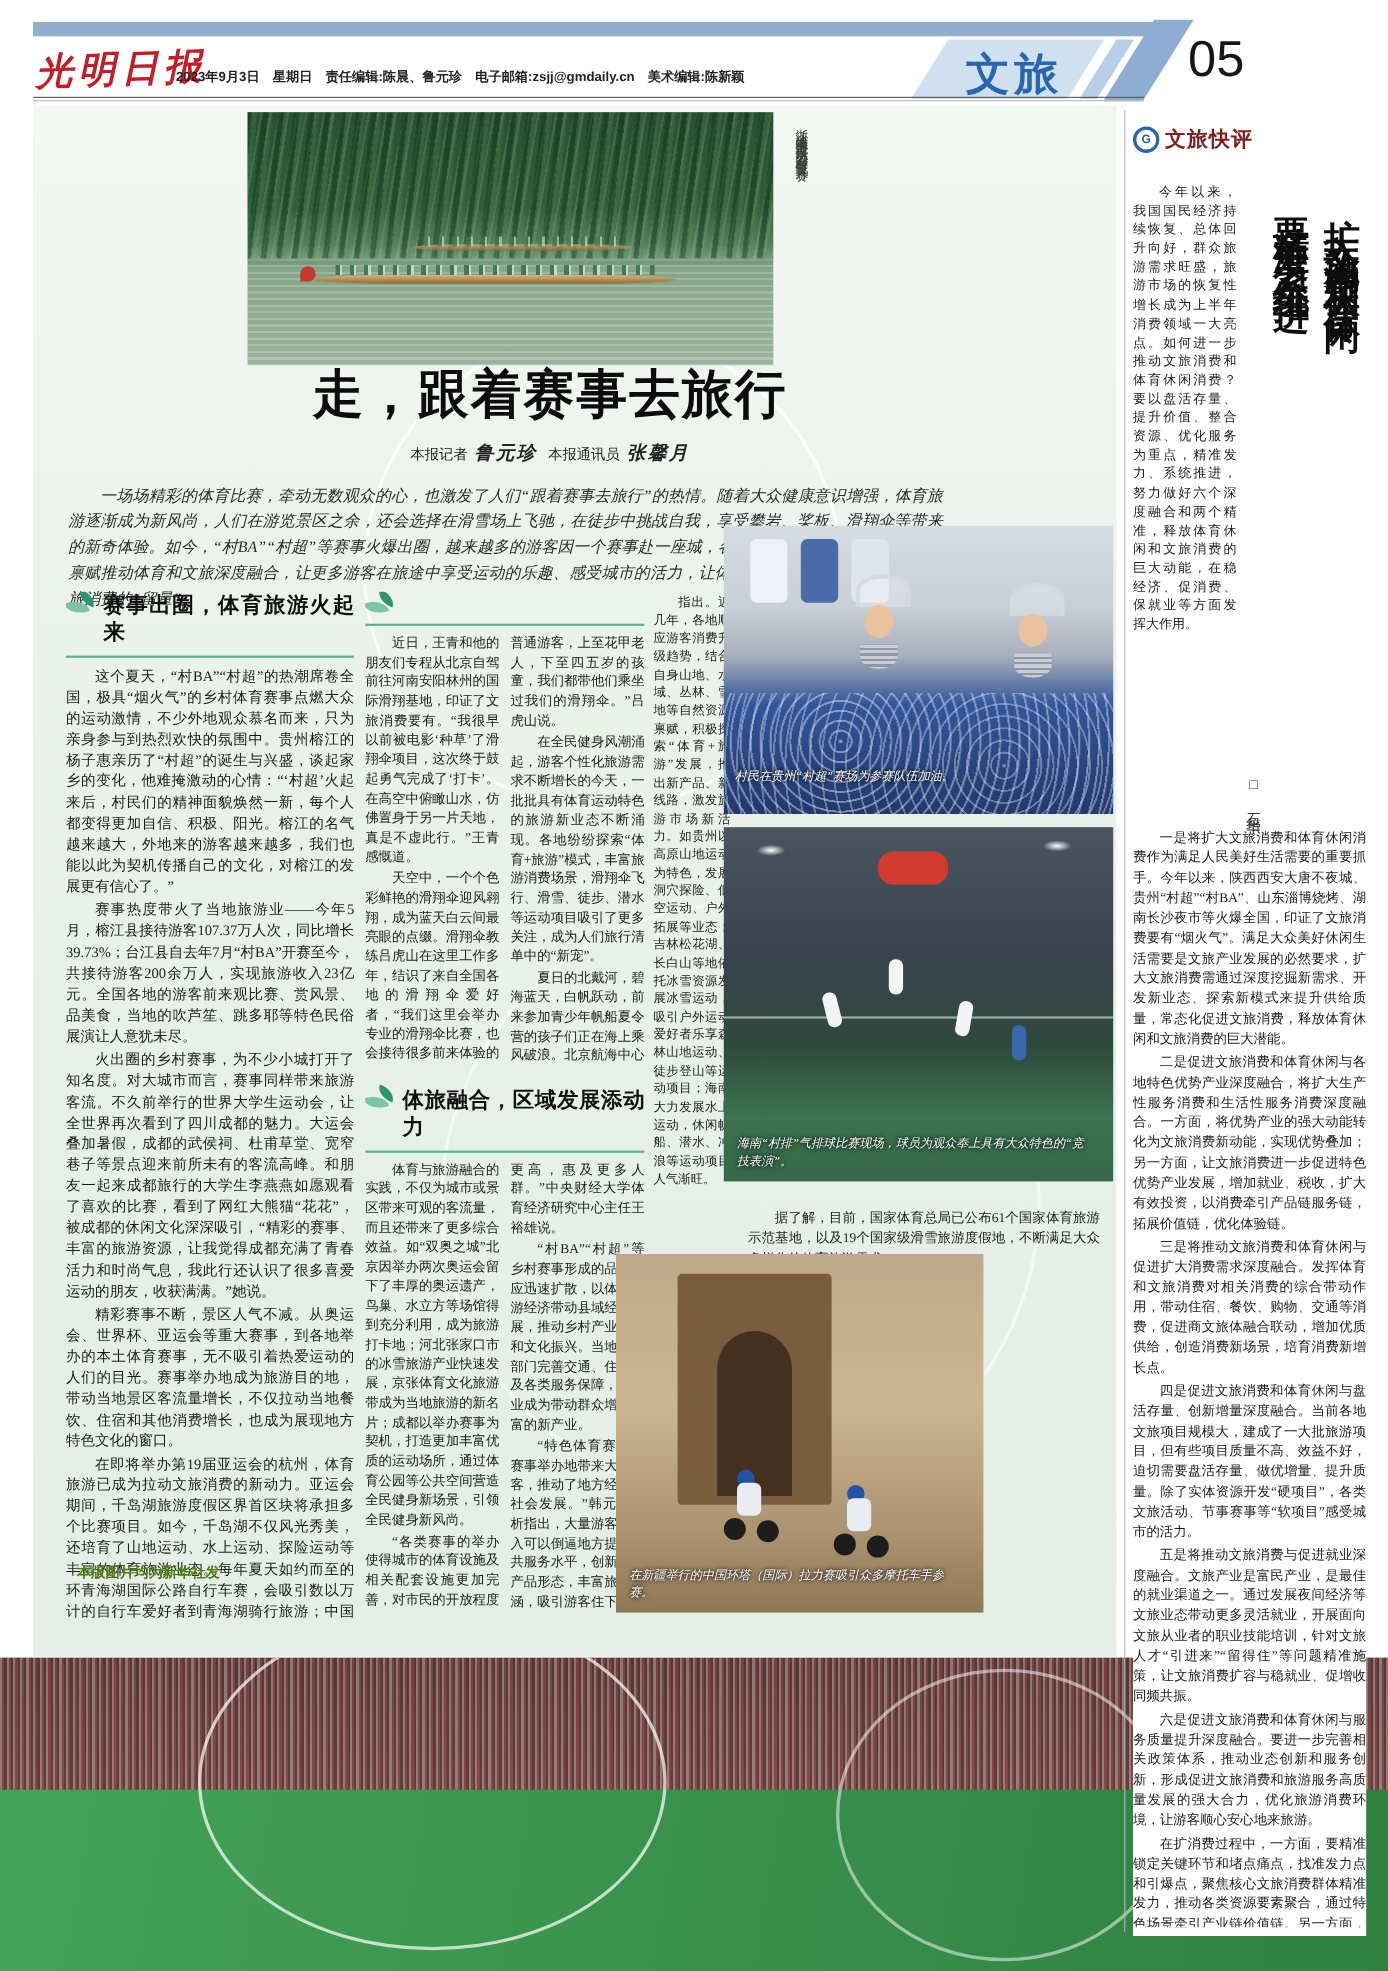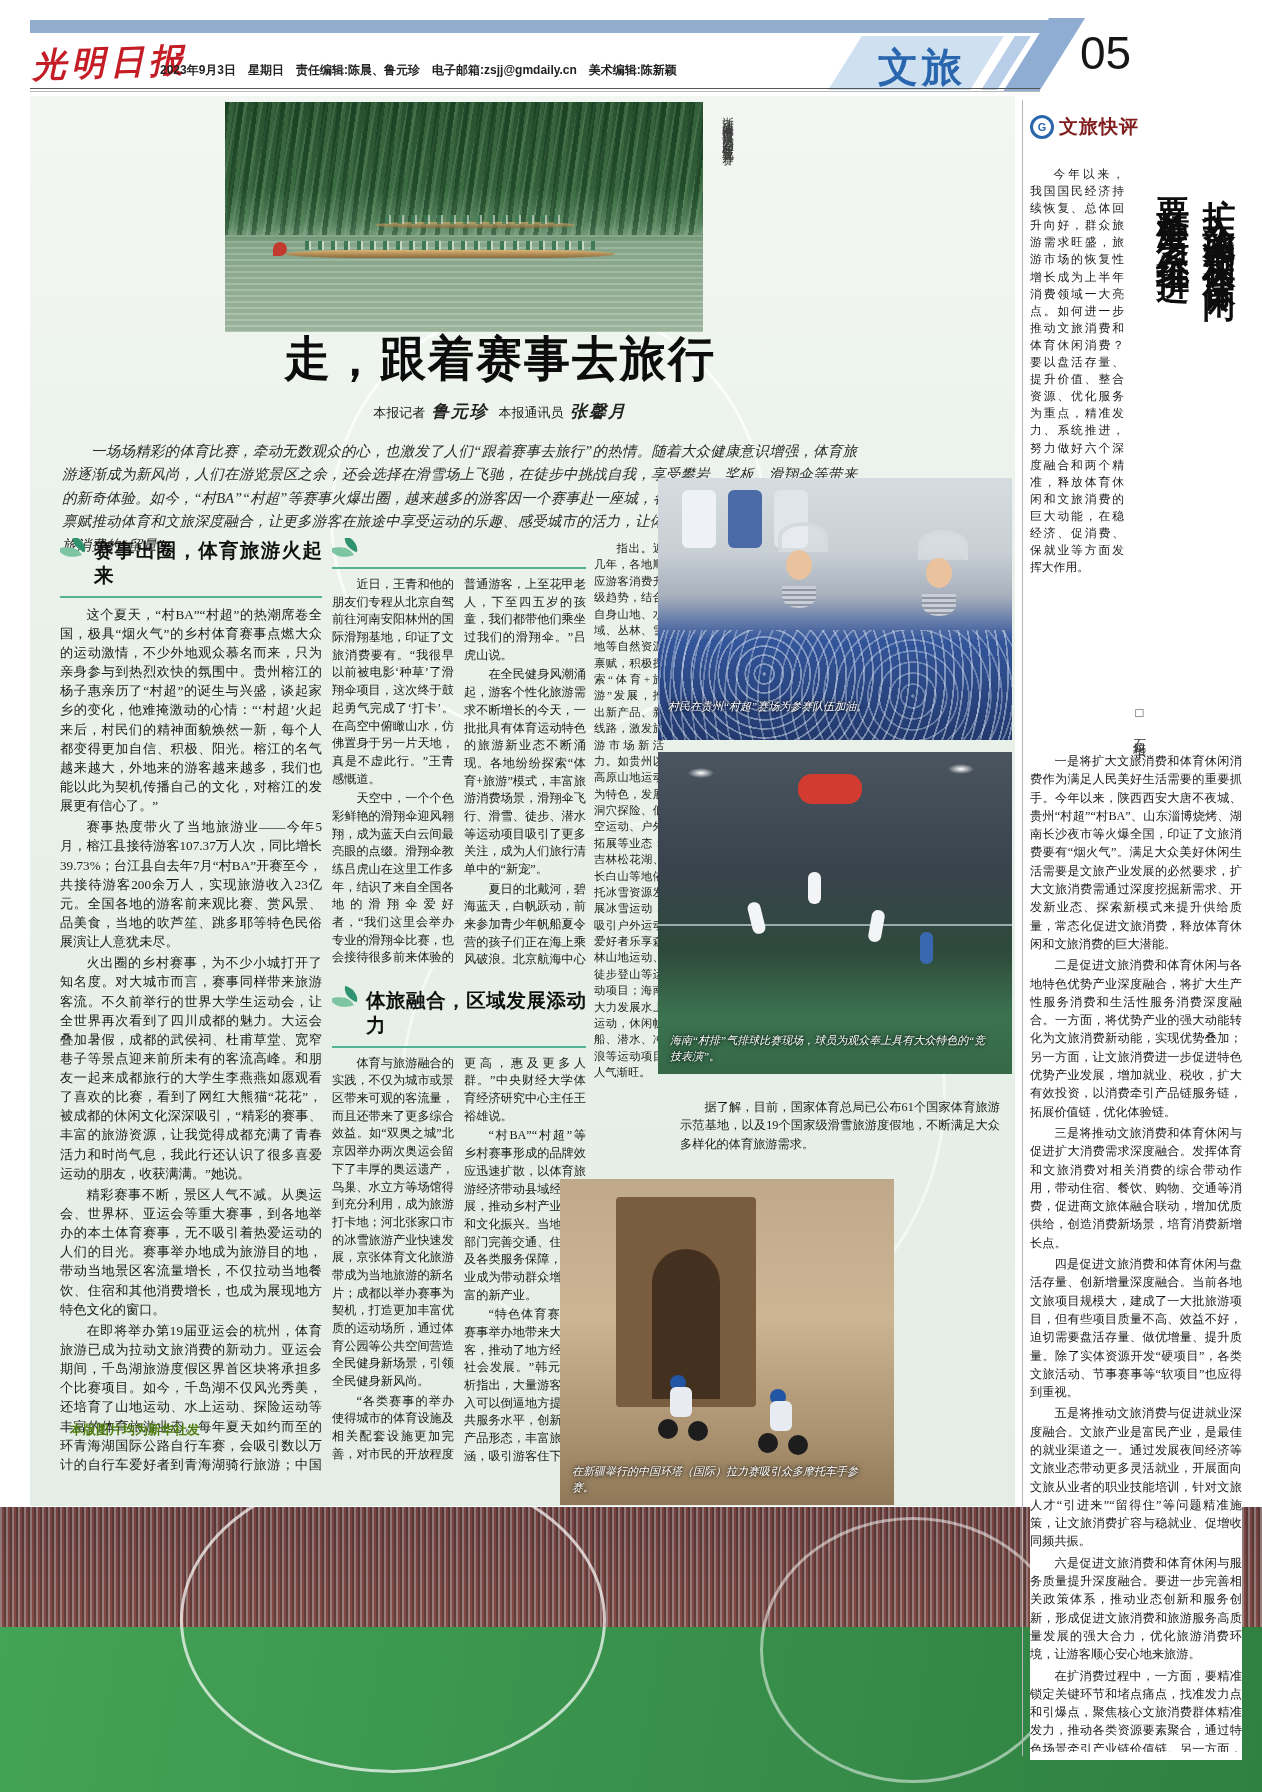"四是促进文旅消费和体育休闲与盘活存量、创新增量深度融合。当前各地文旅项目规模大，" p { text: 也应得到重视 -> 感受城市的活力 }
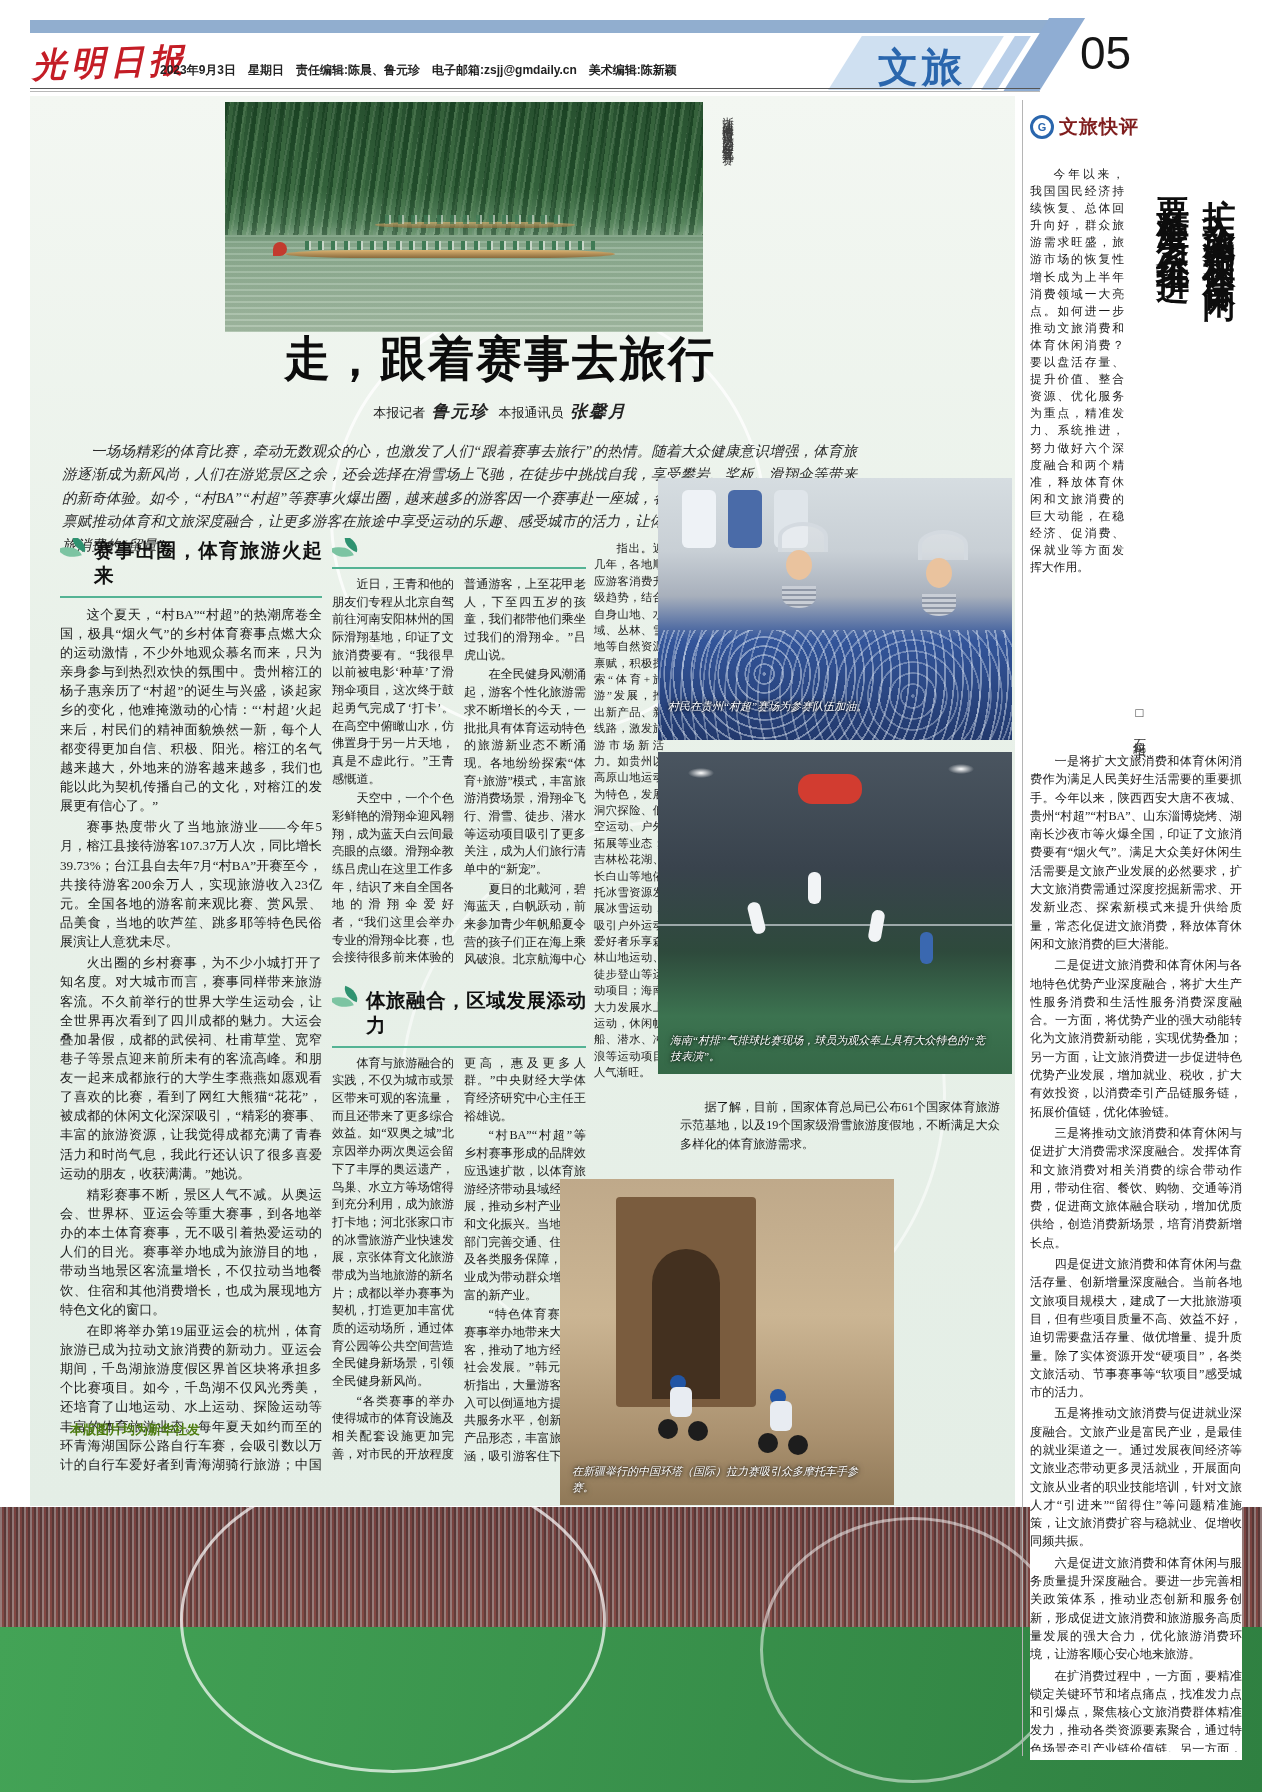"在新疆举行的中国环塔（国际）拉力赛吸引众多摩托车手参赛。" .photo-moto { top: 1179px -> 1140px }
